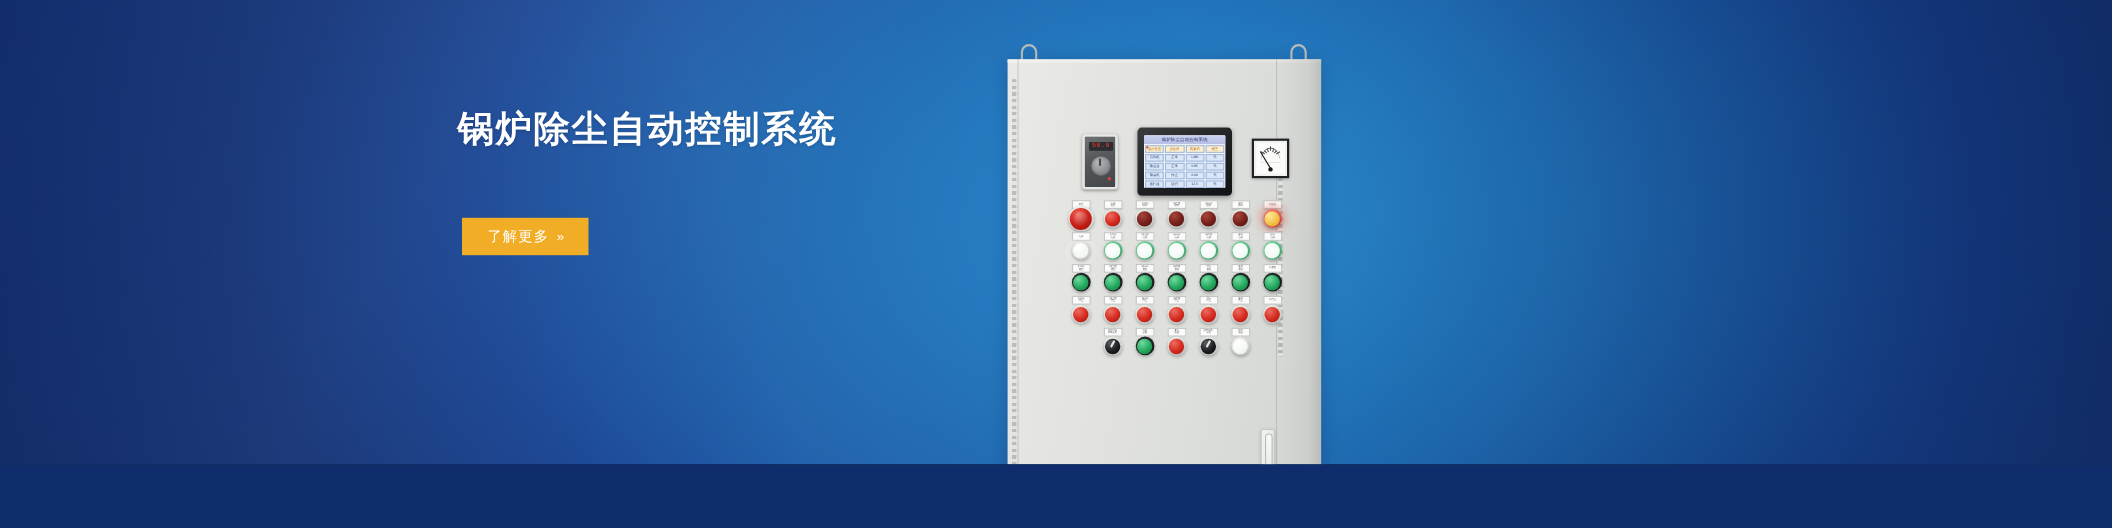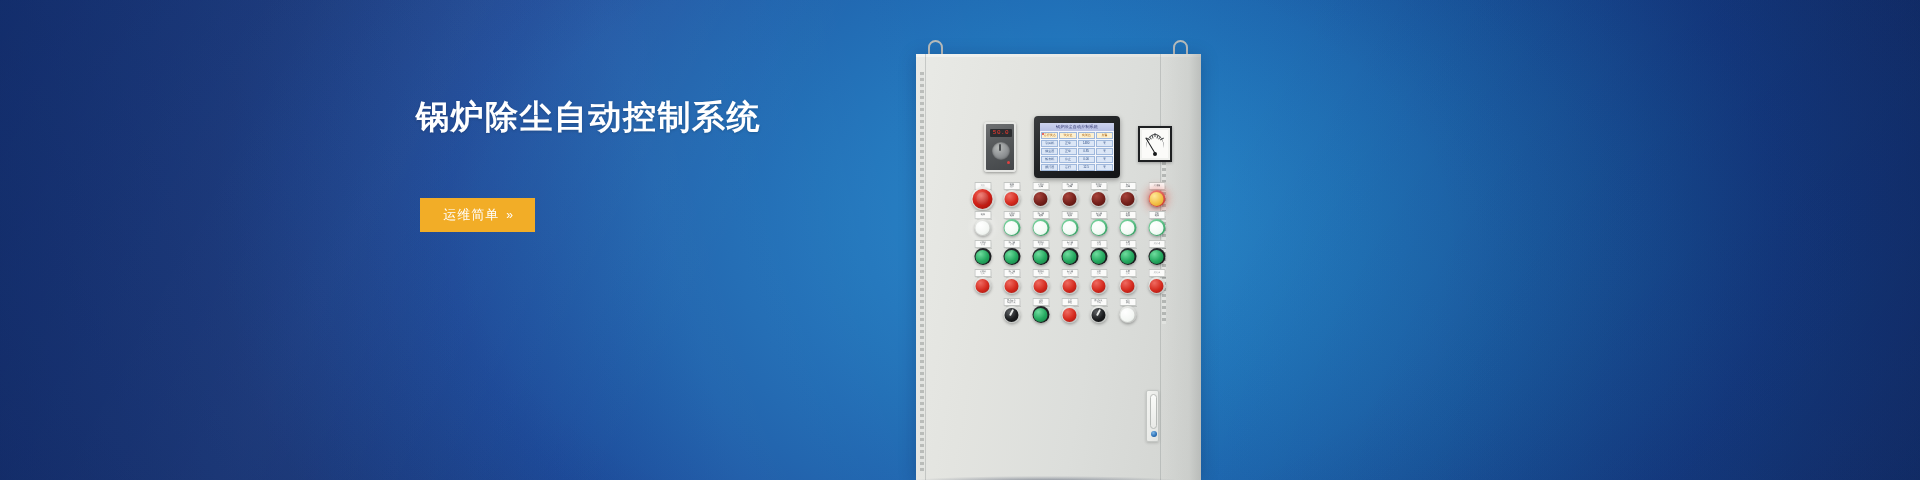"锅炉除尘自动控制系统" #banner { height: 480px -> 422px }
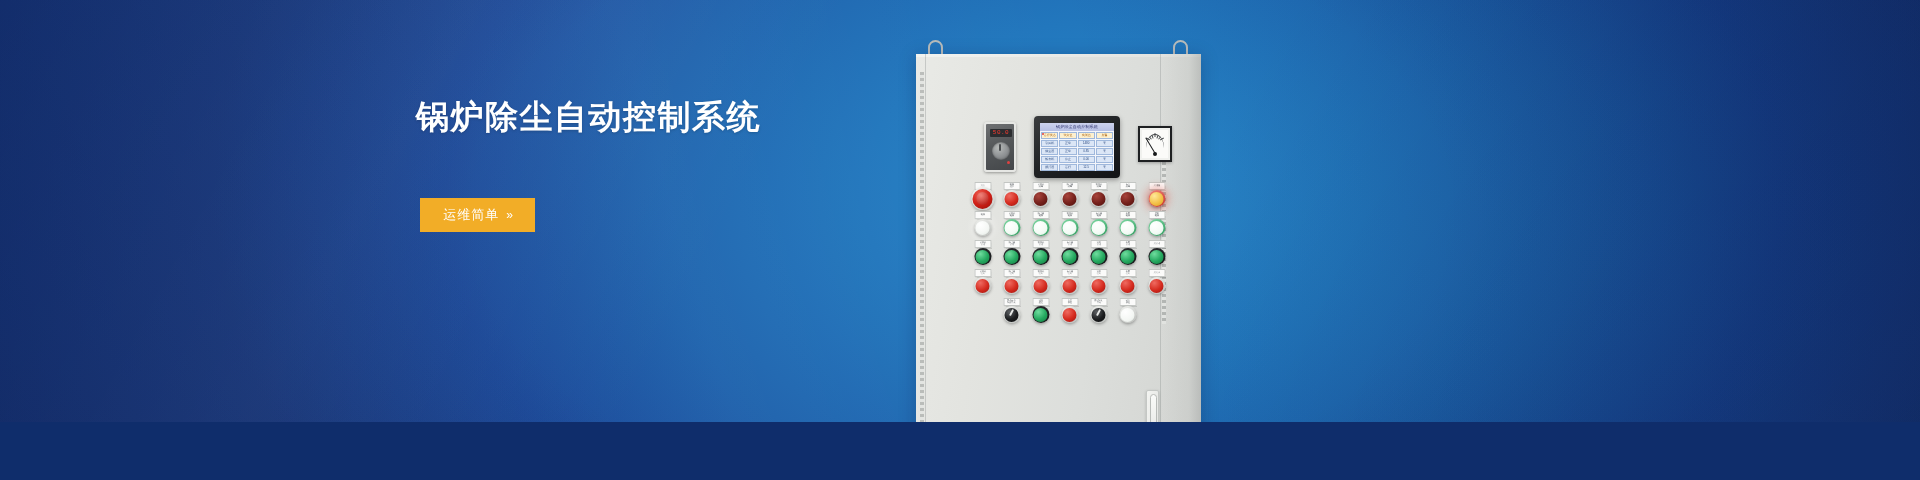"运维简单" span { text: 运维简单 -> 了解更多 }
